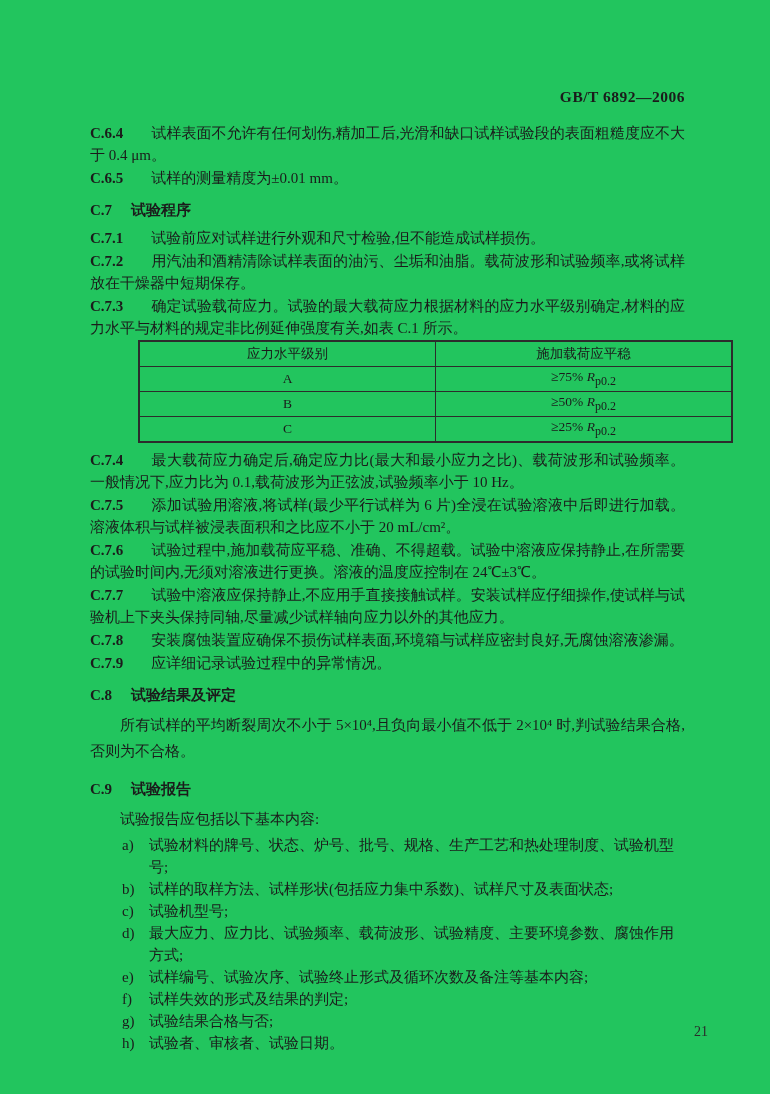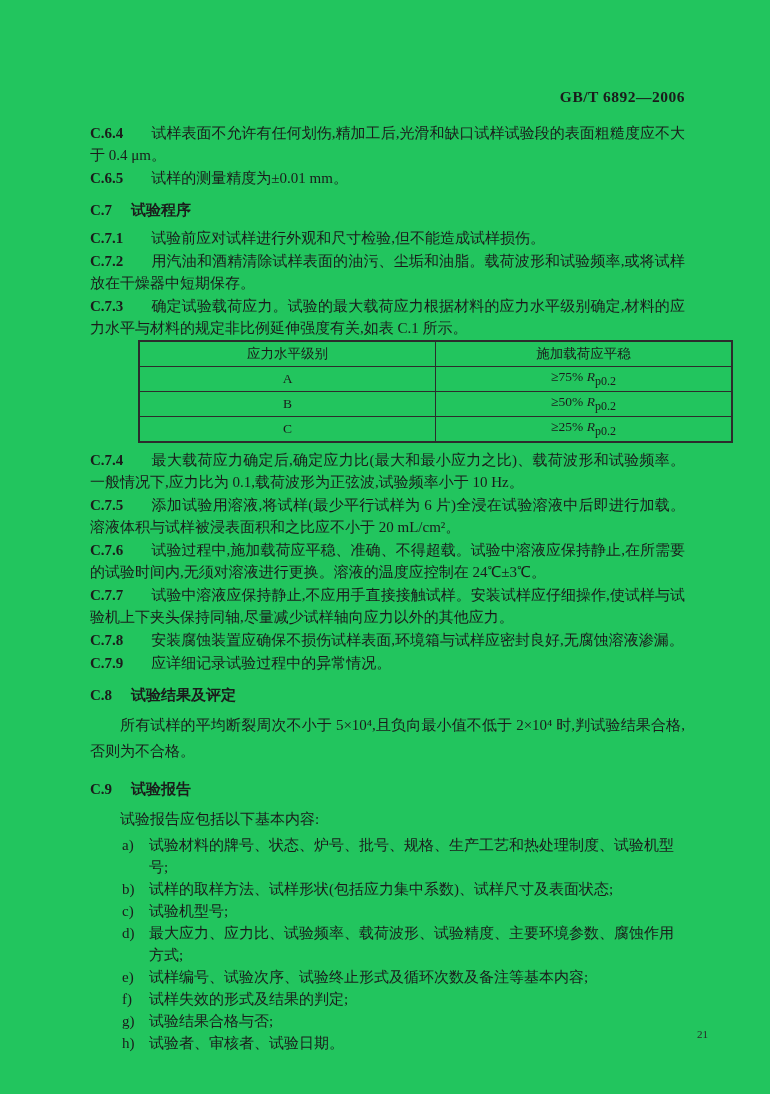"21" .page-footer { font-size: 11px -> 14px }
